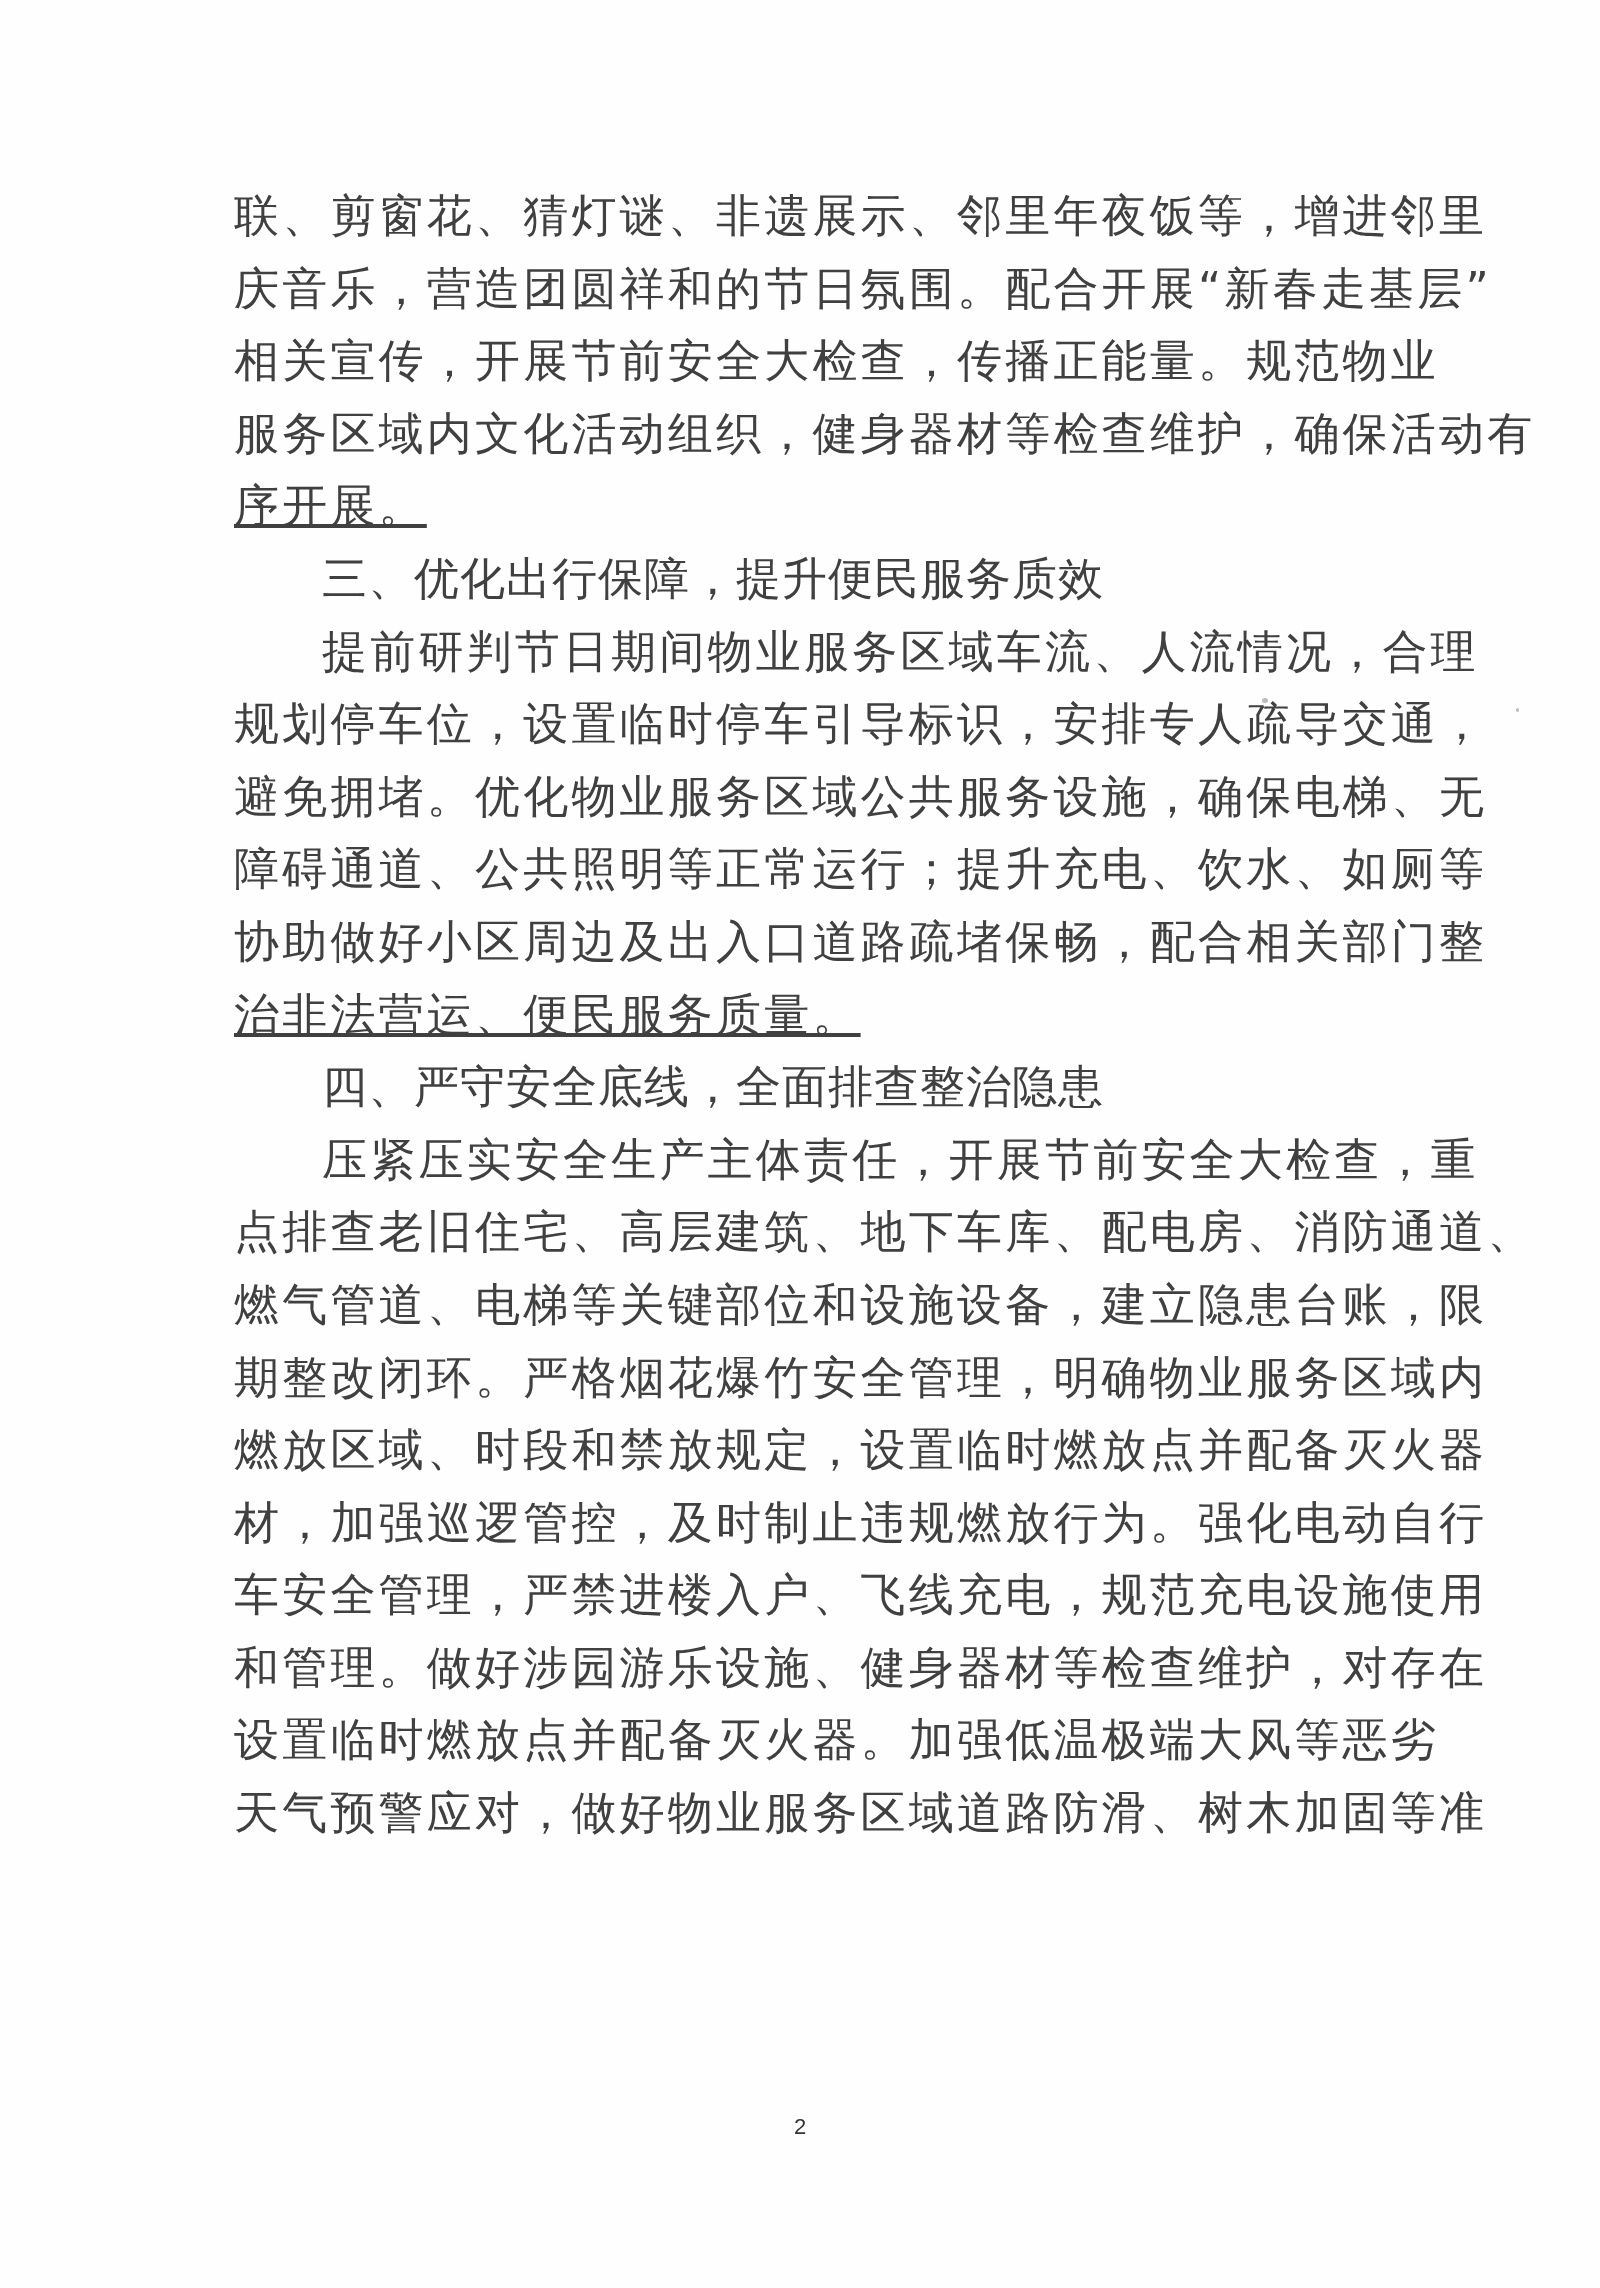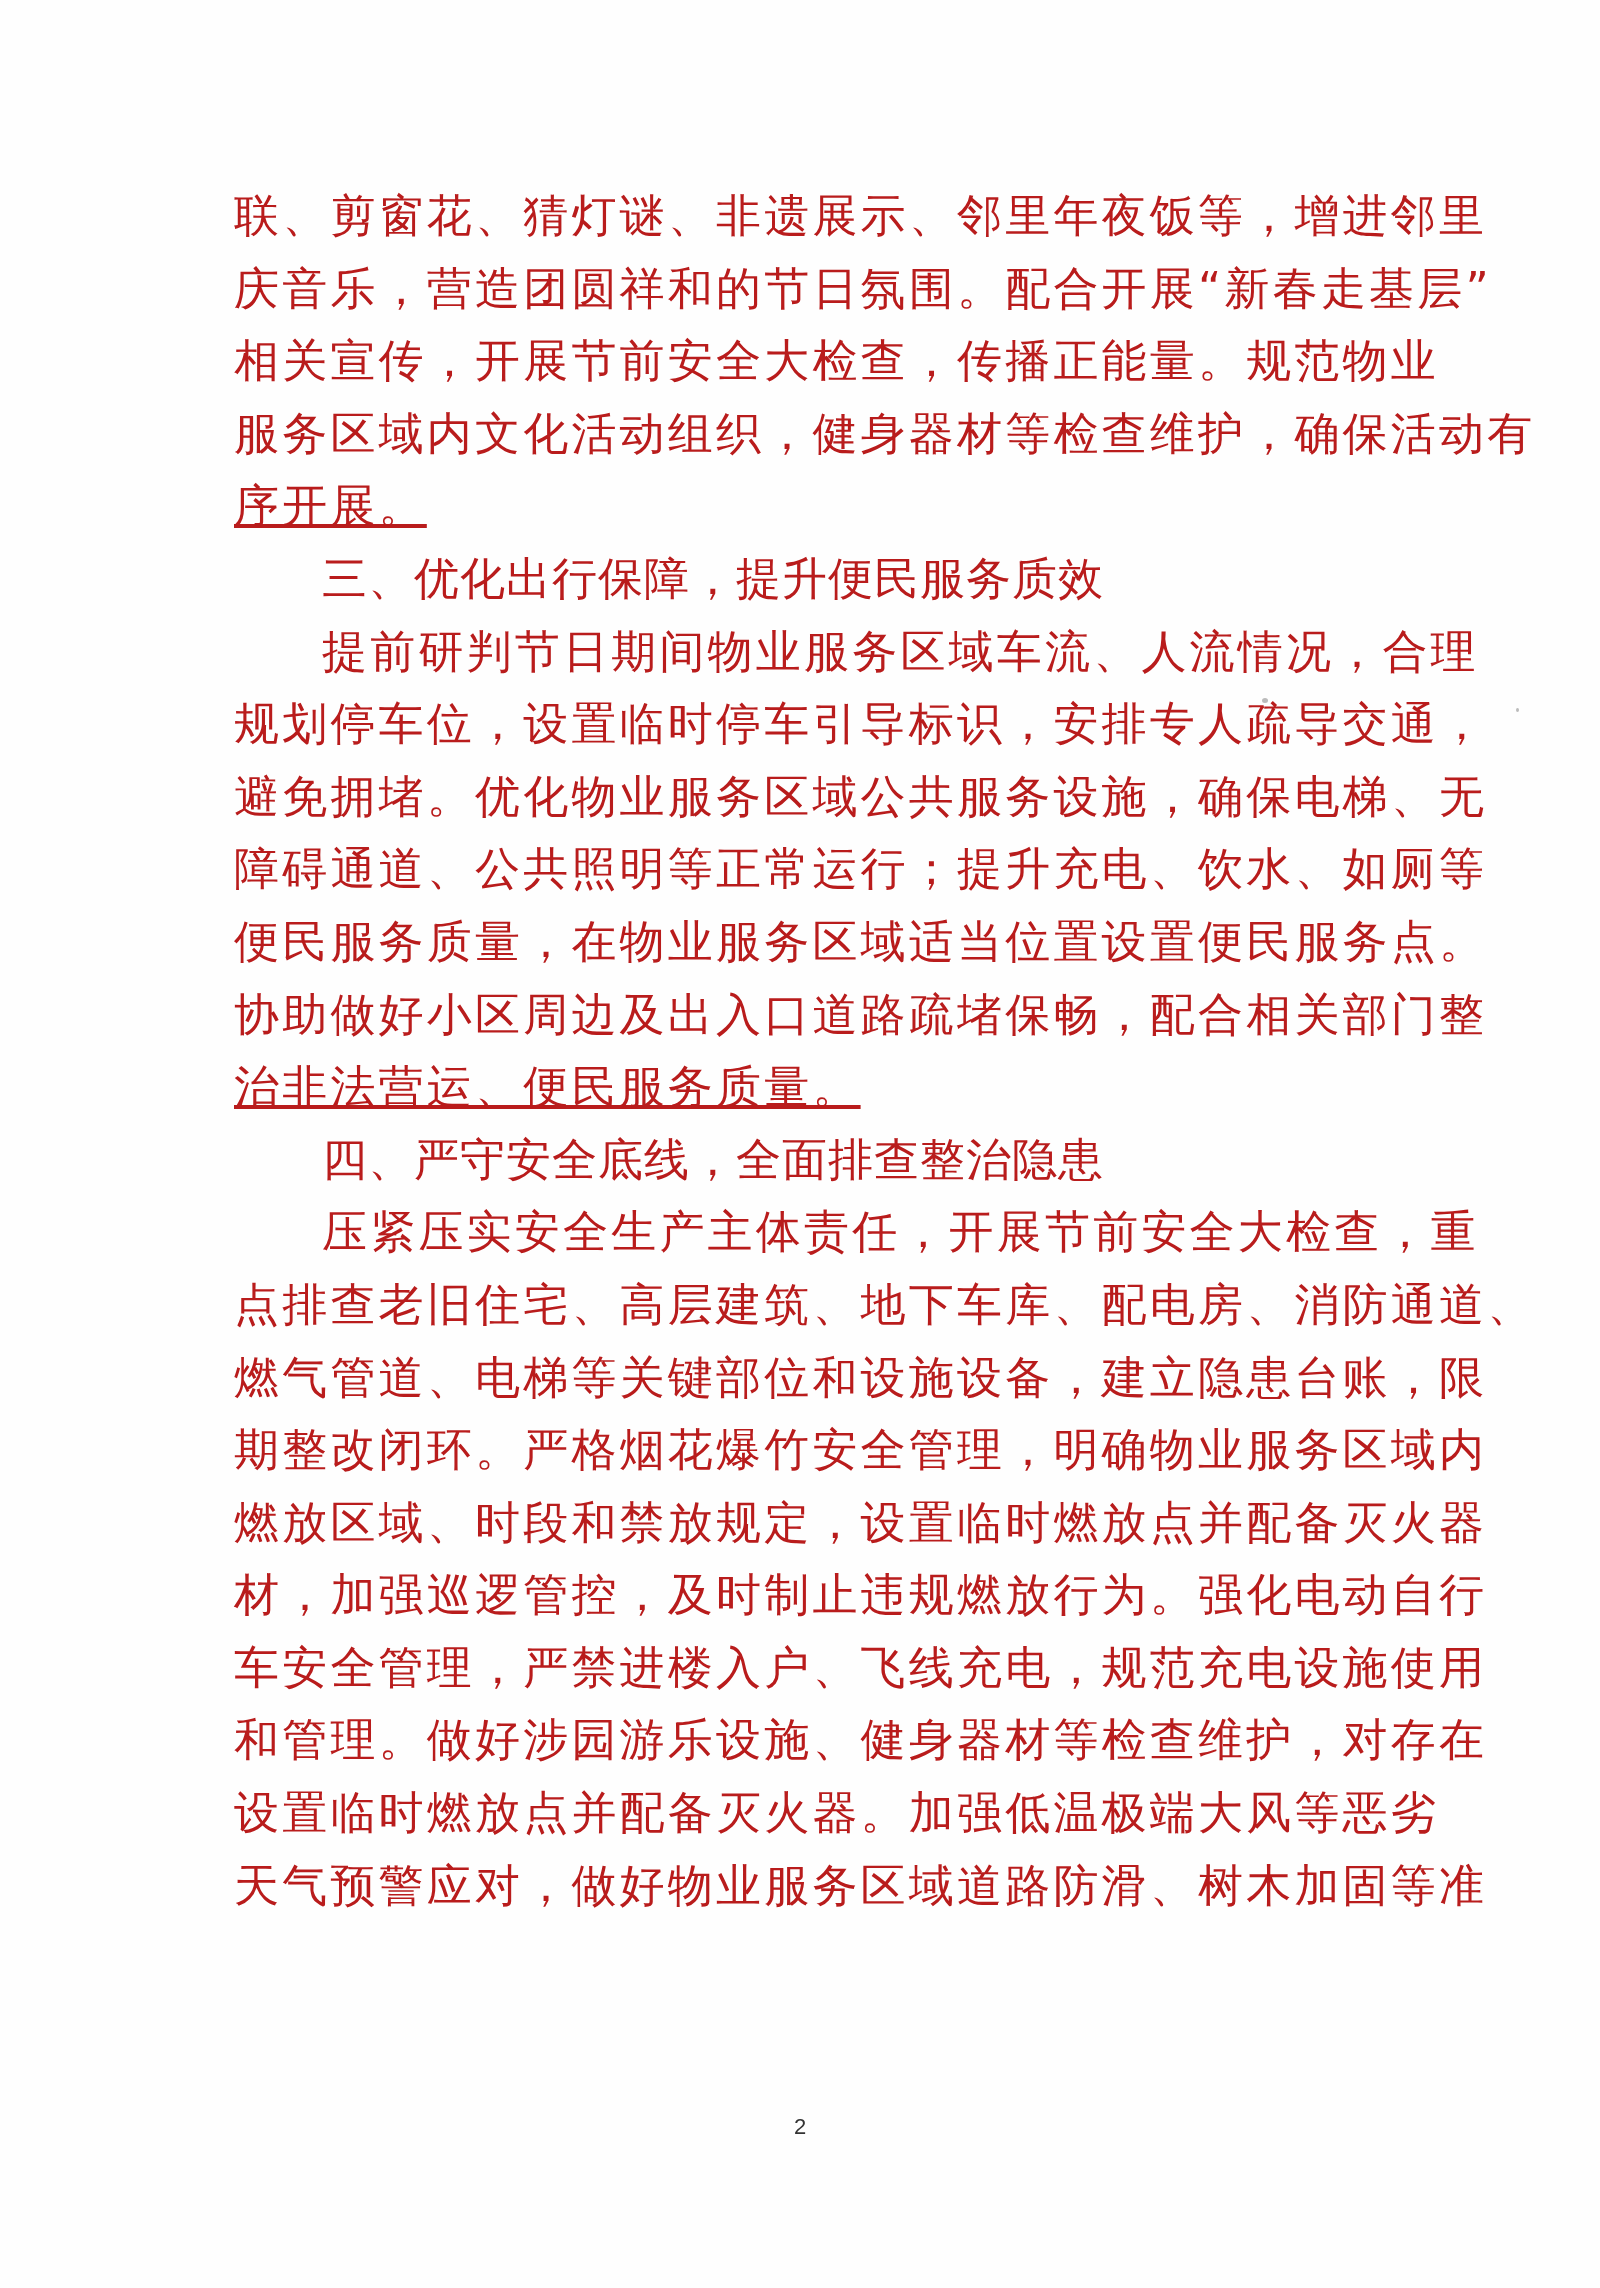"联、剪窗花、猜灯谜、非遗展示、邻里年夜饭等，增进邻里" .content { color: #b91c1c -> #404040 }
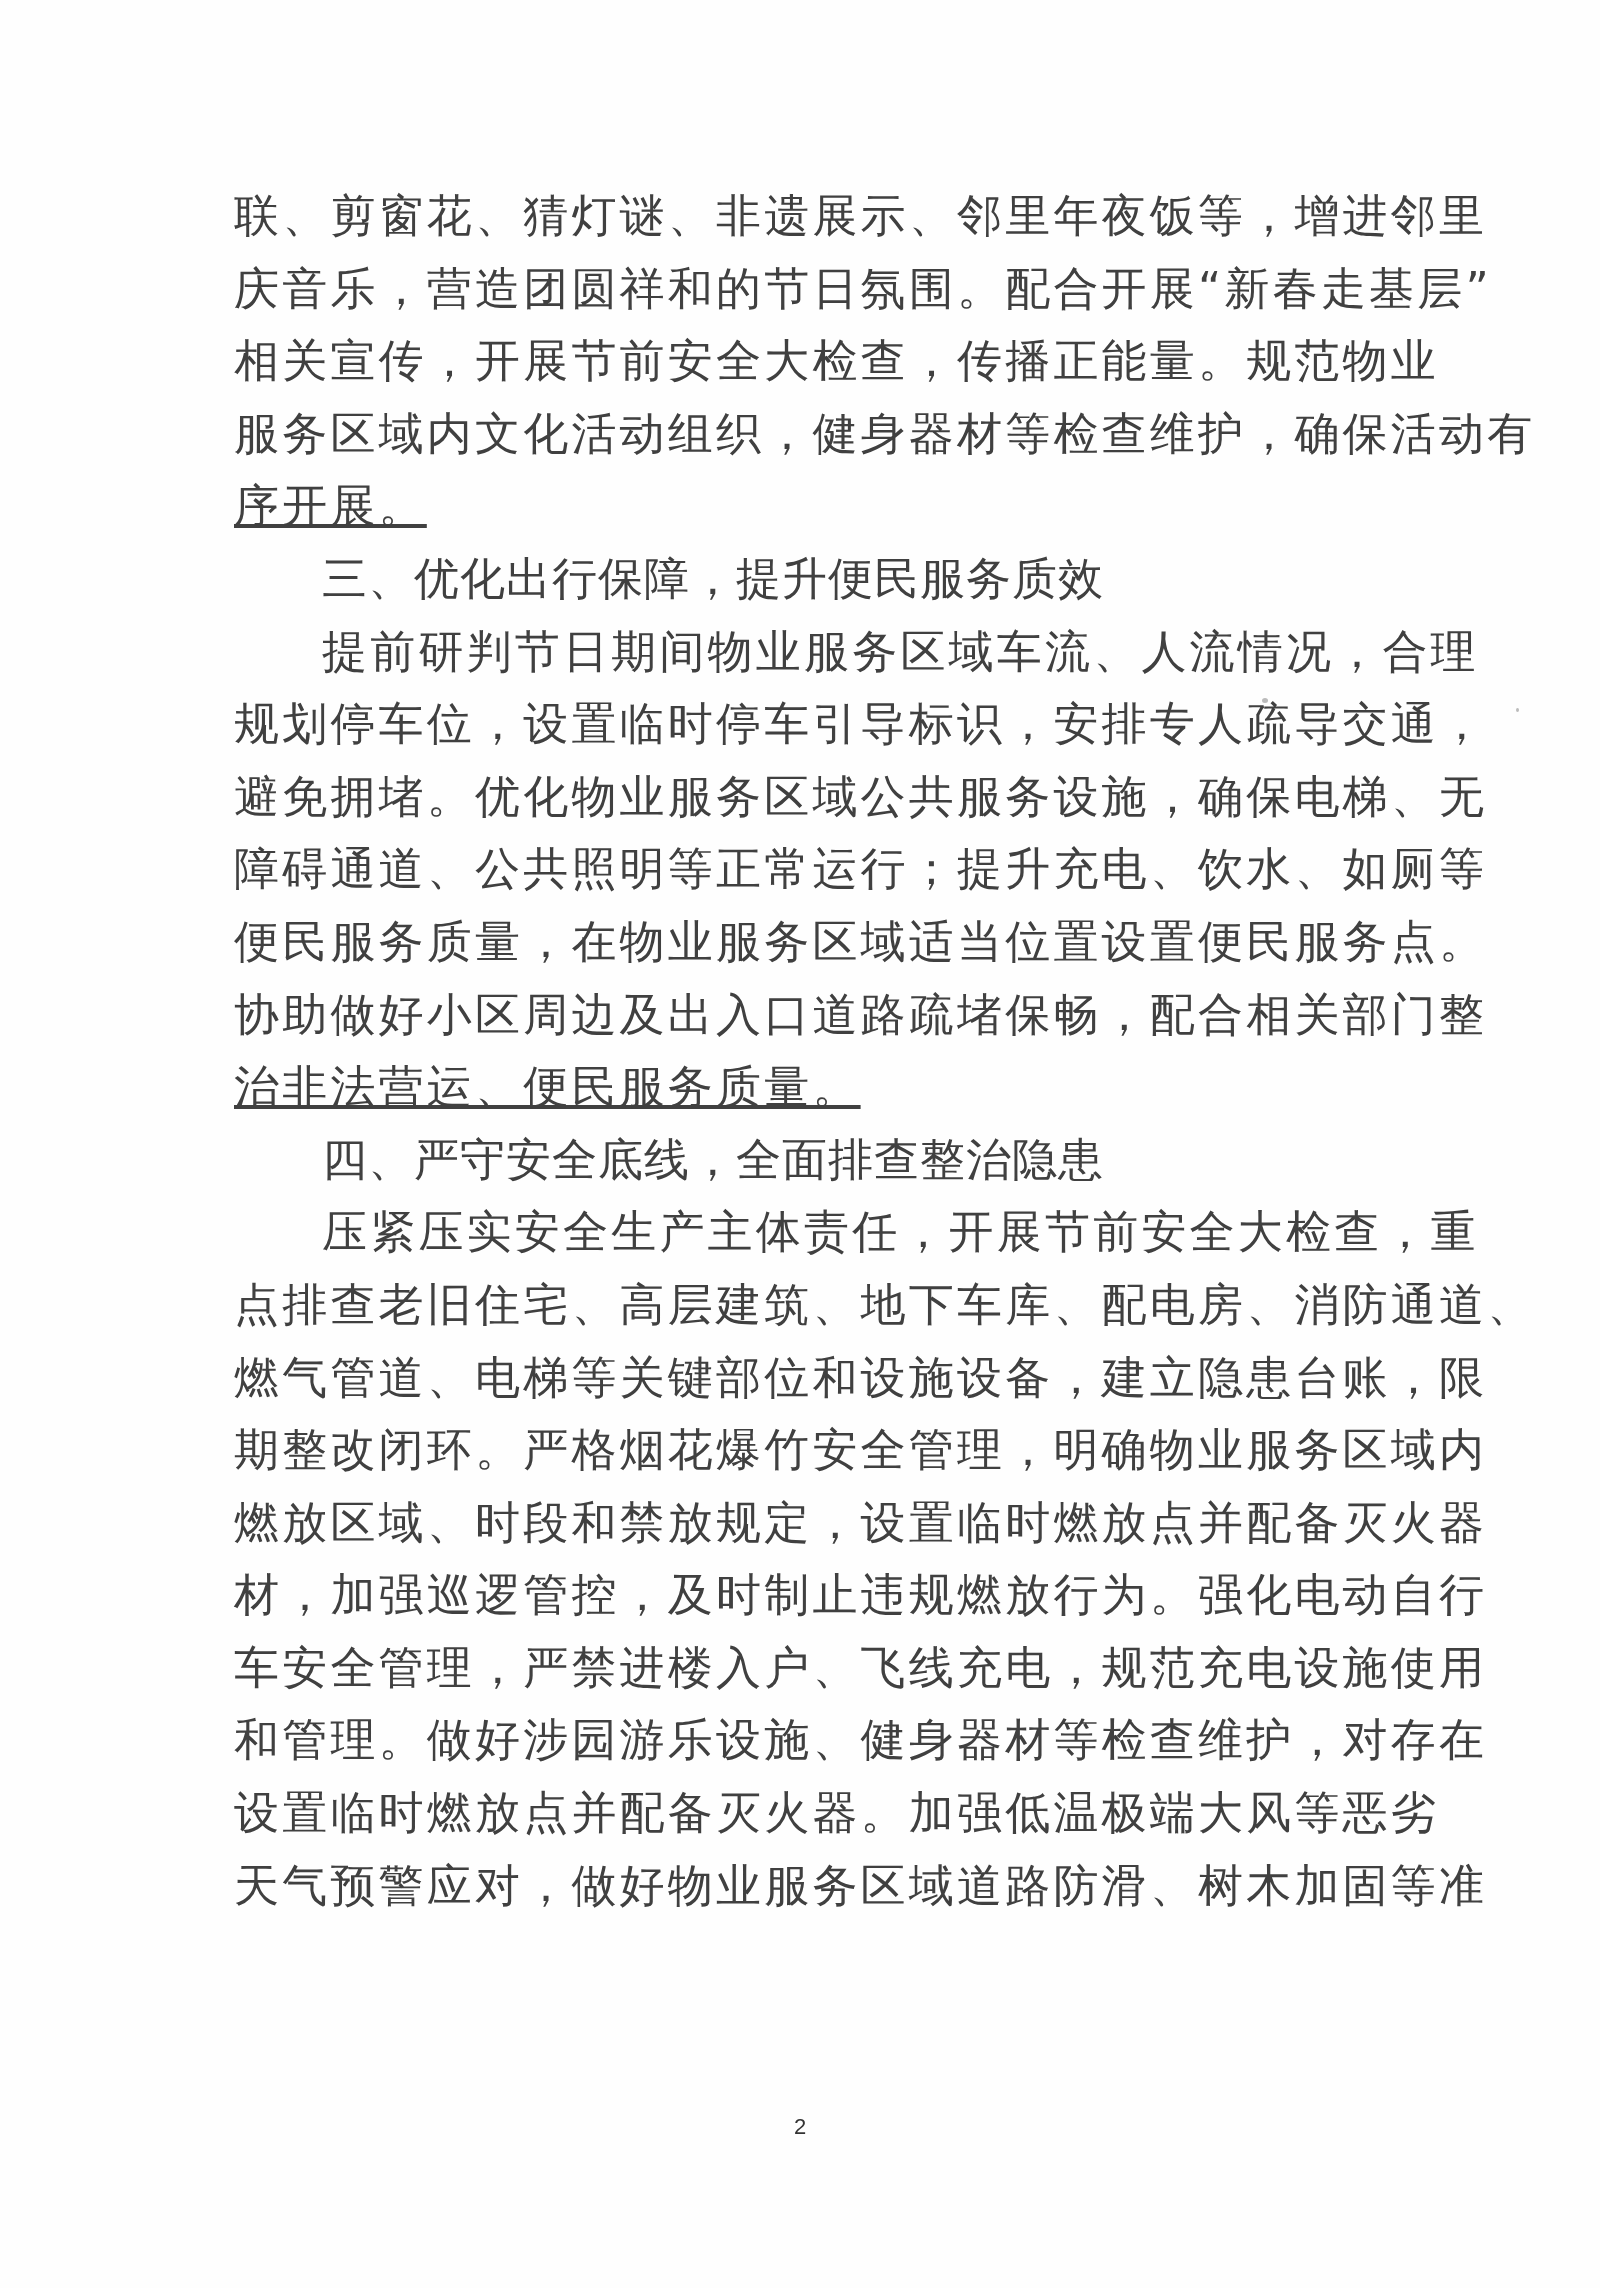"便民服务质量，在物业服务区域适当位置设置便民服务点。" div.line { html: <div>便民服务质量，在物业服务区域适当位置设置便民服务点。</div> -> none }
